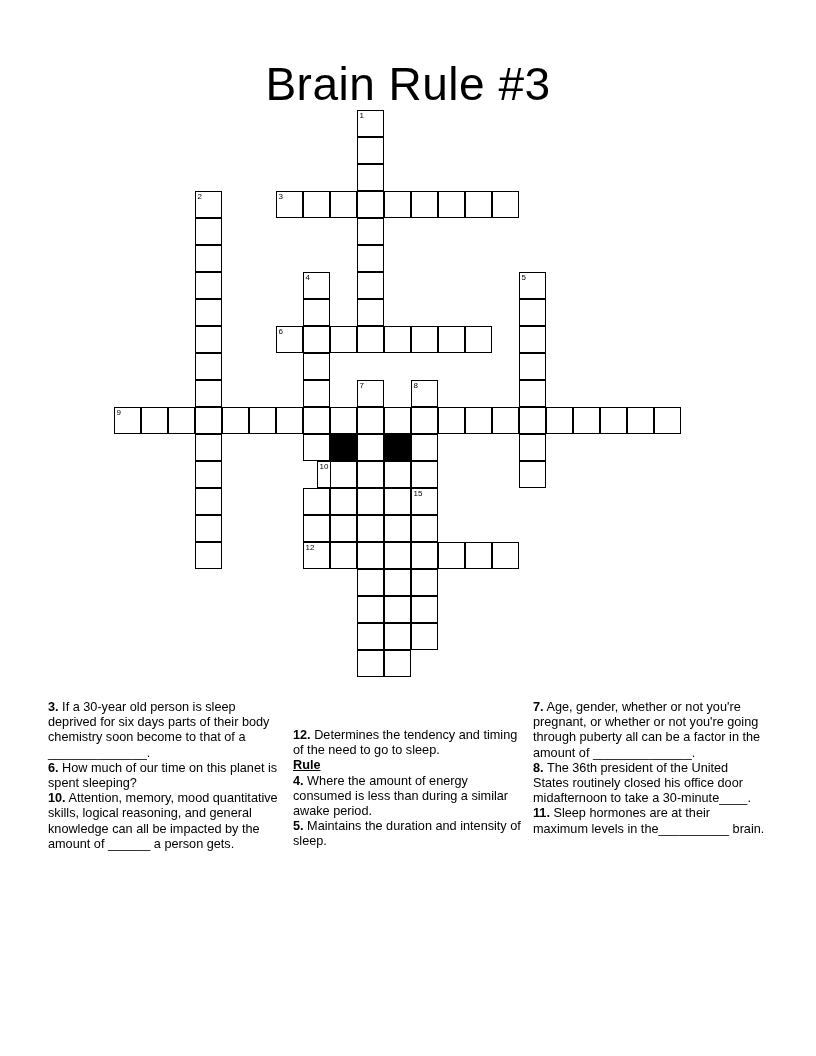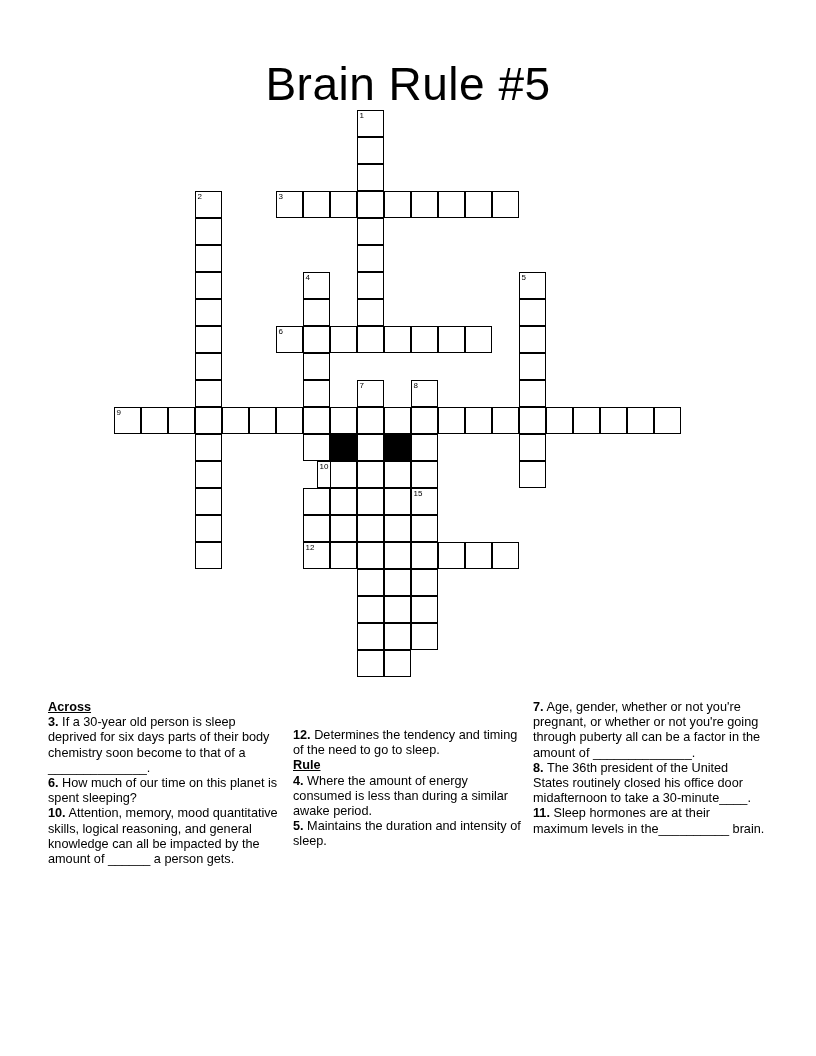"Brain Rule #5" h1 { text: 5 -> 3 }
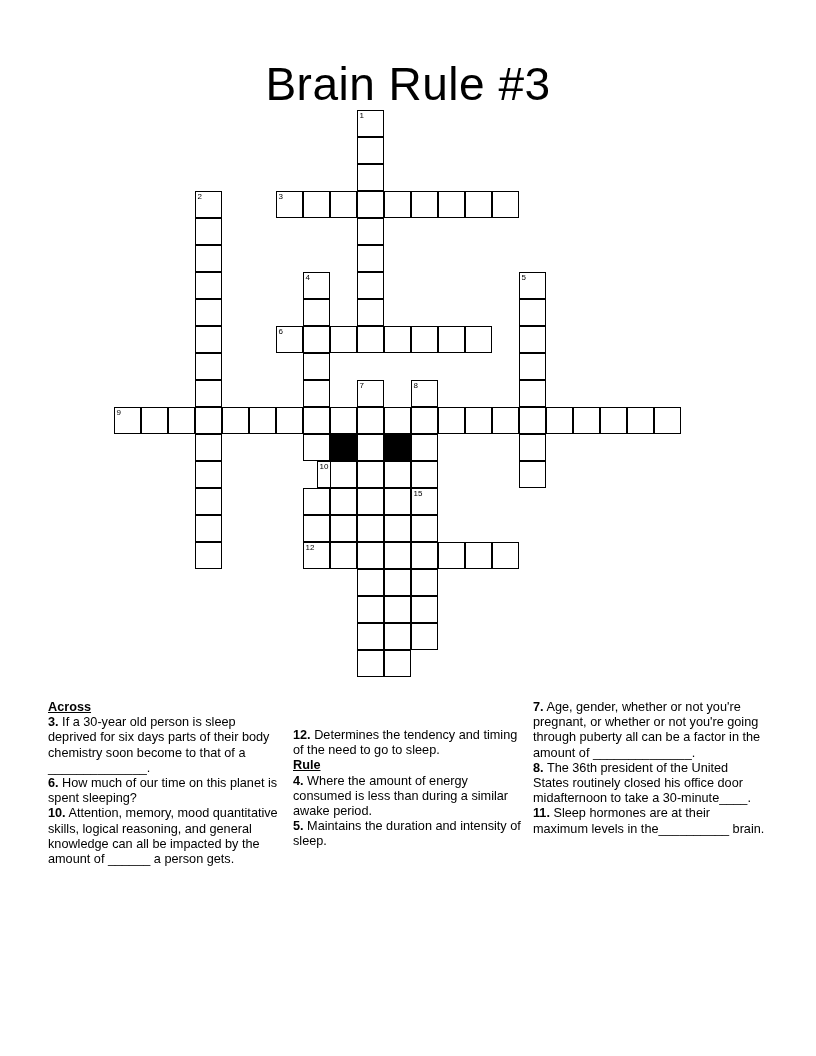"Across" span.clue-heading { html: <span>Across</span> -> none }
